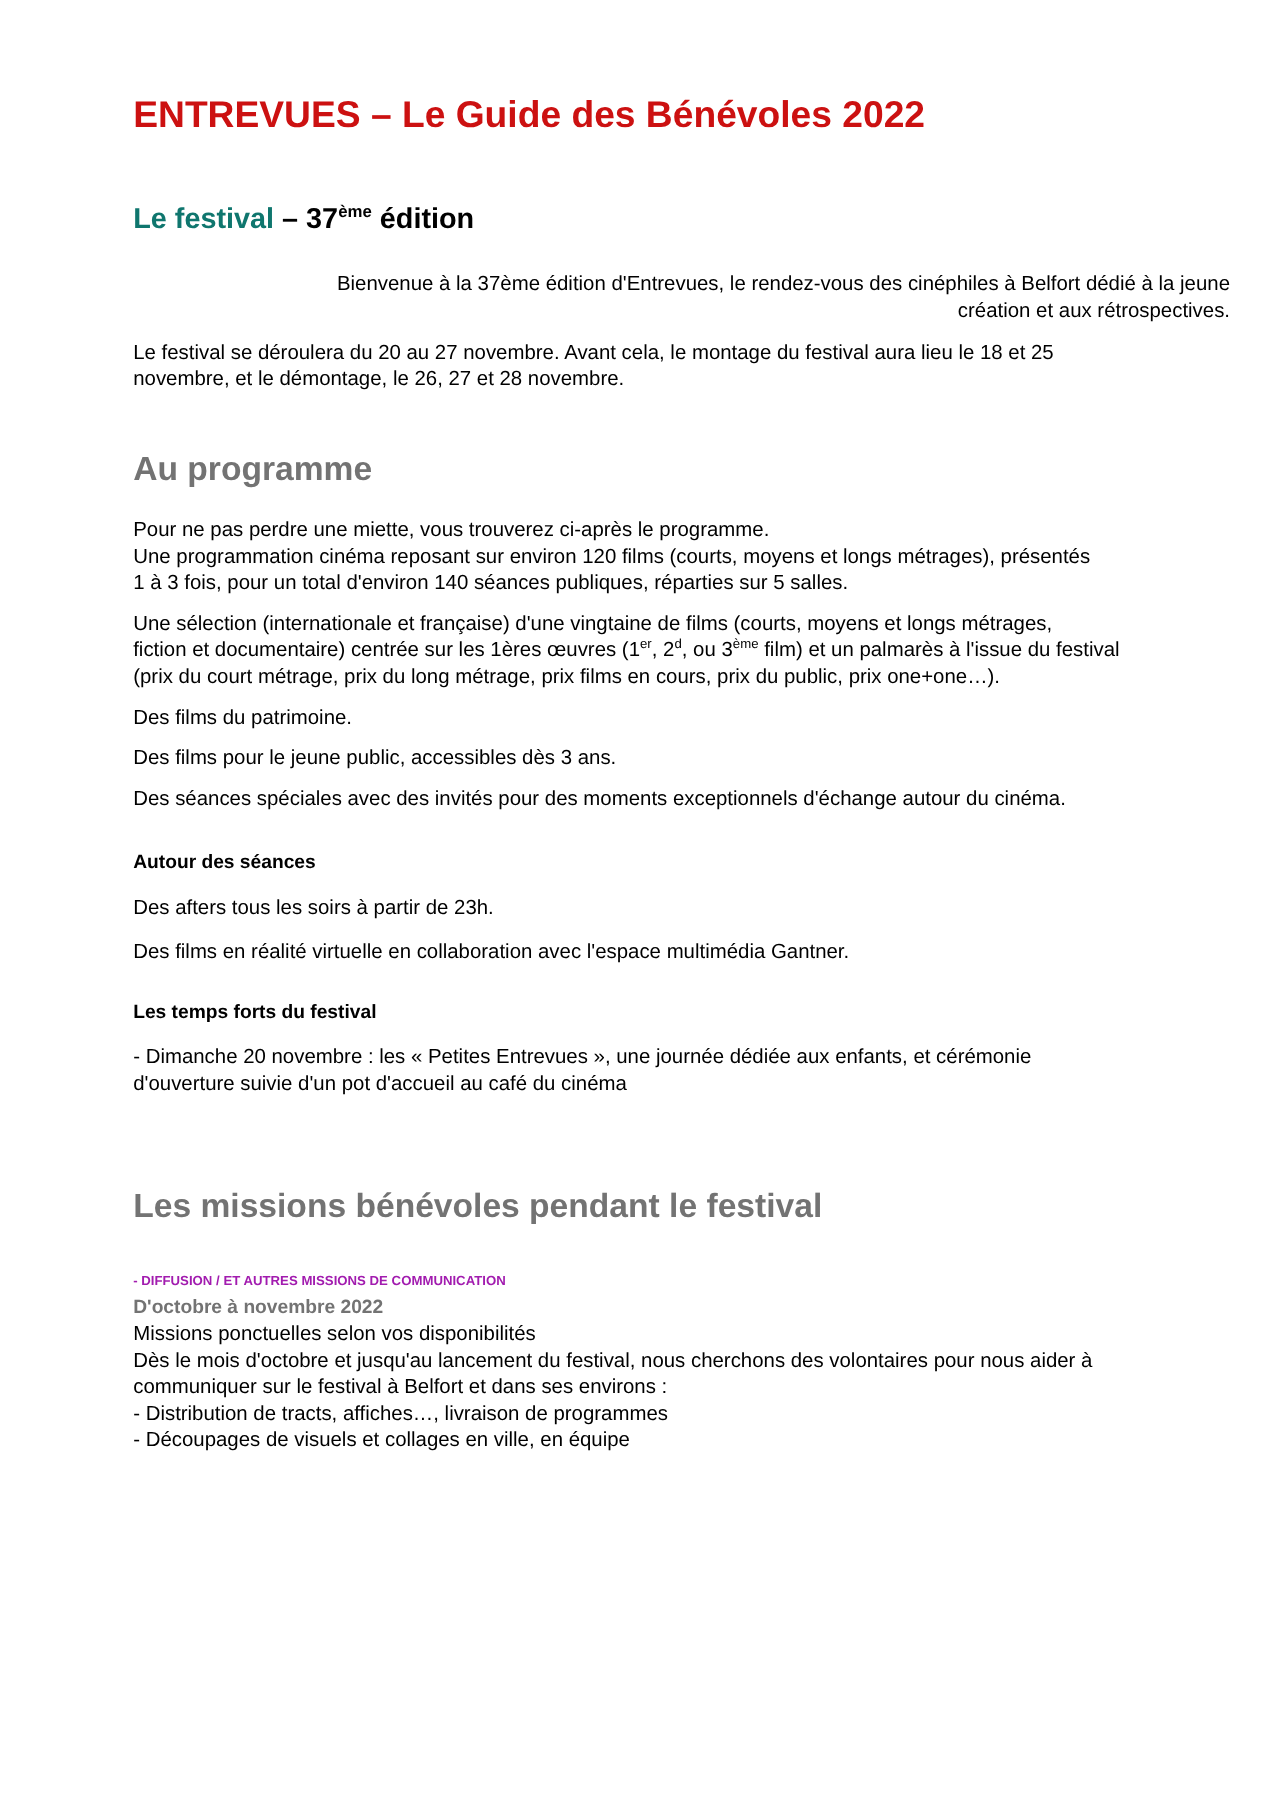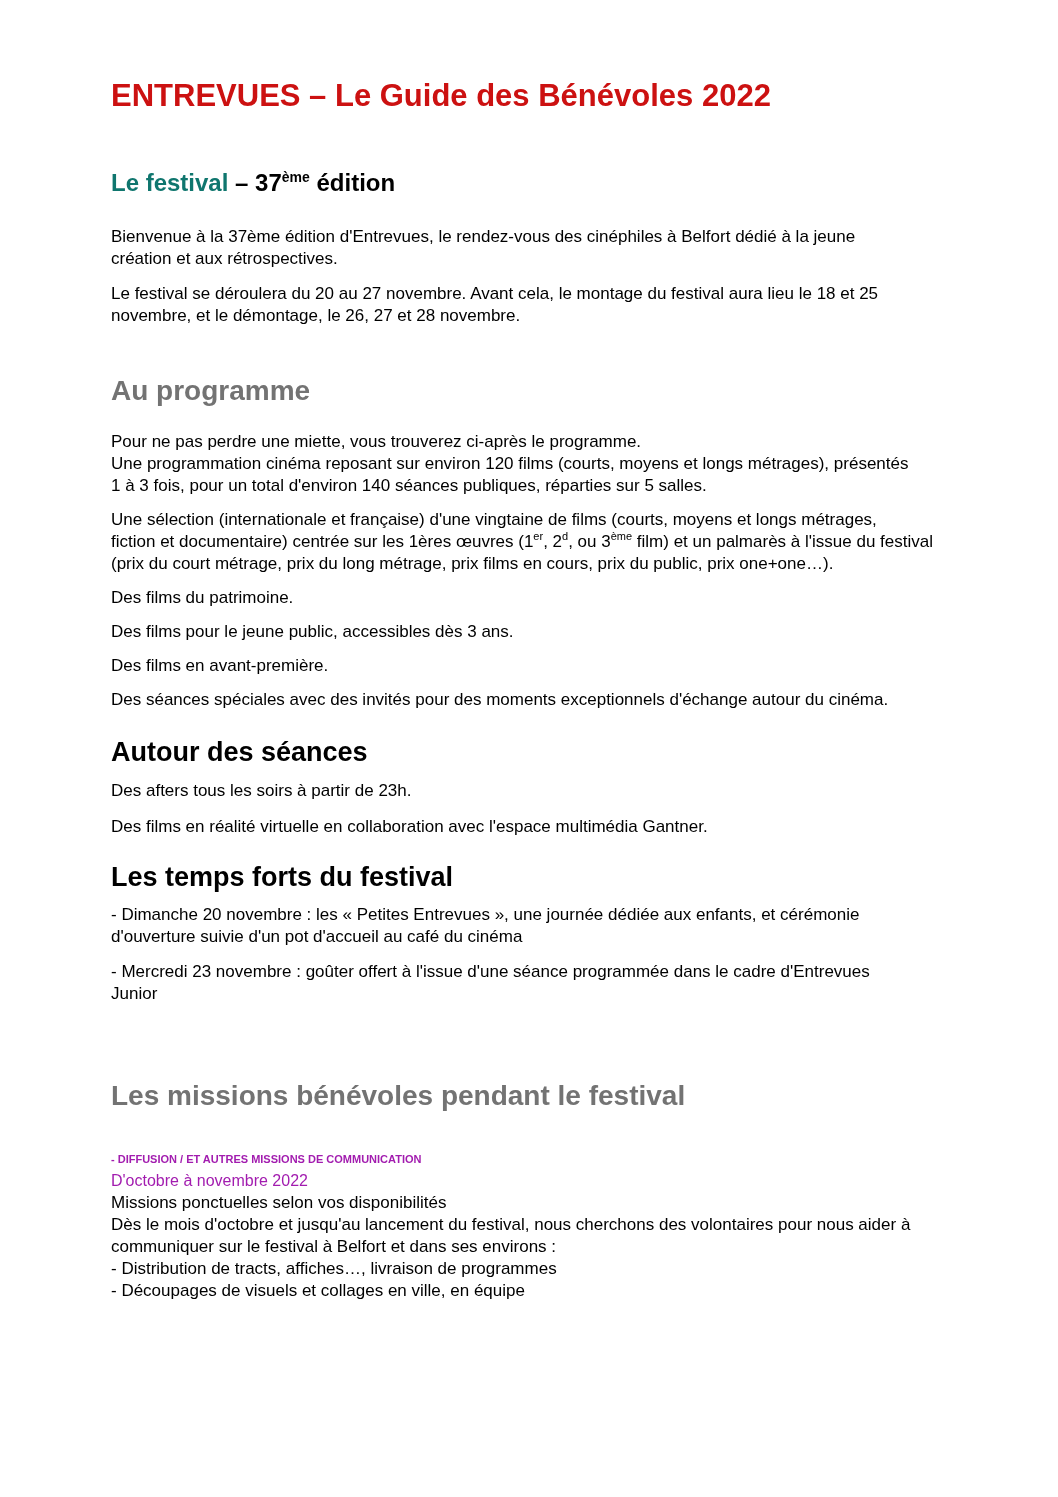"Bienvenue à la 37ème édition" .mt28 { text-align: none -> right }
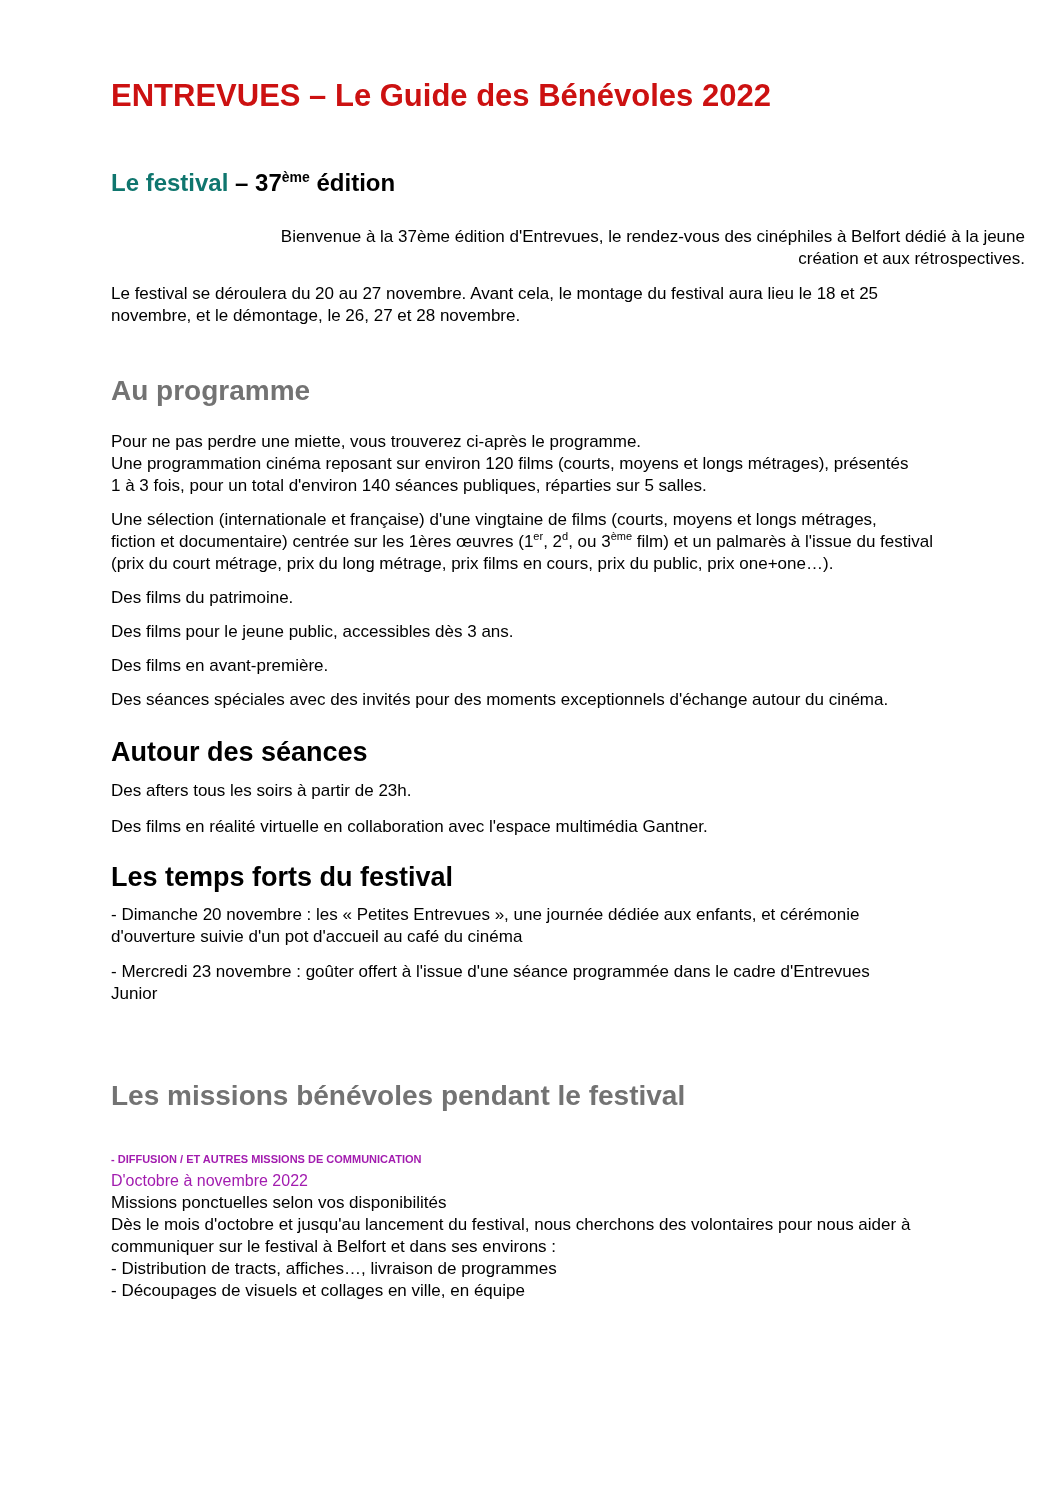"Des films en avant-première." p.para { html: <p>Des films en avant-première.</p> -> none }
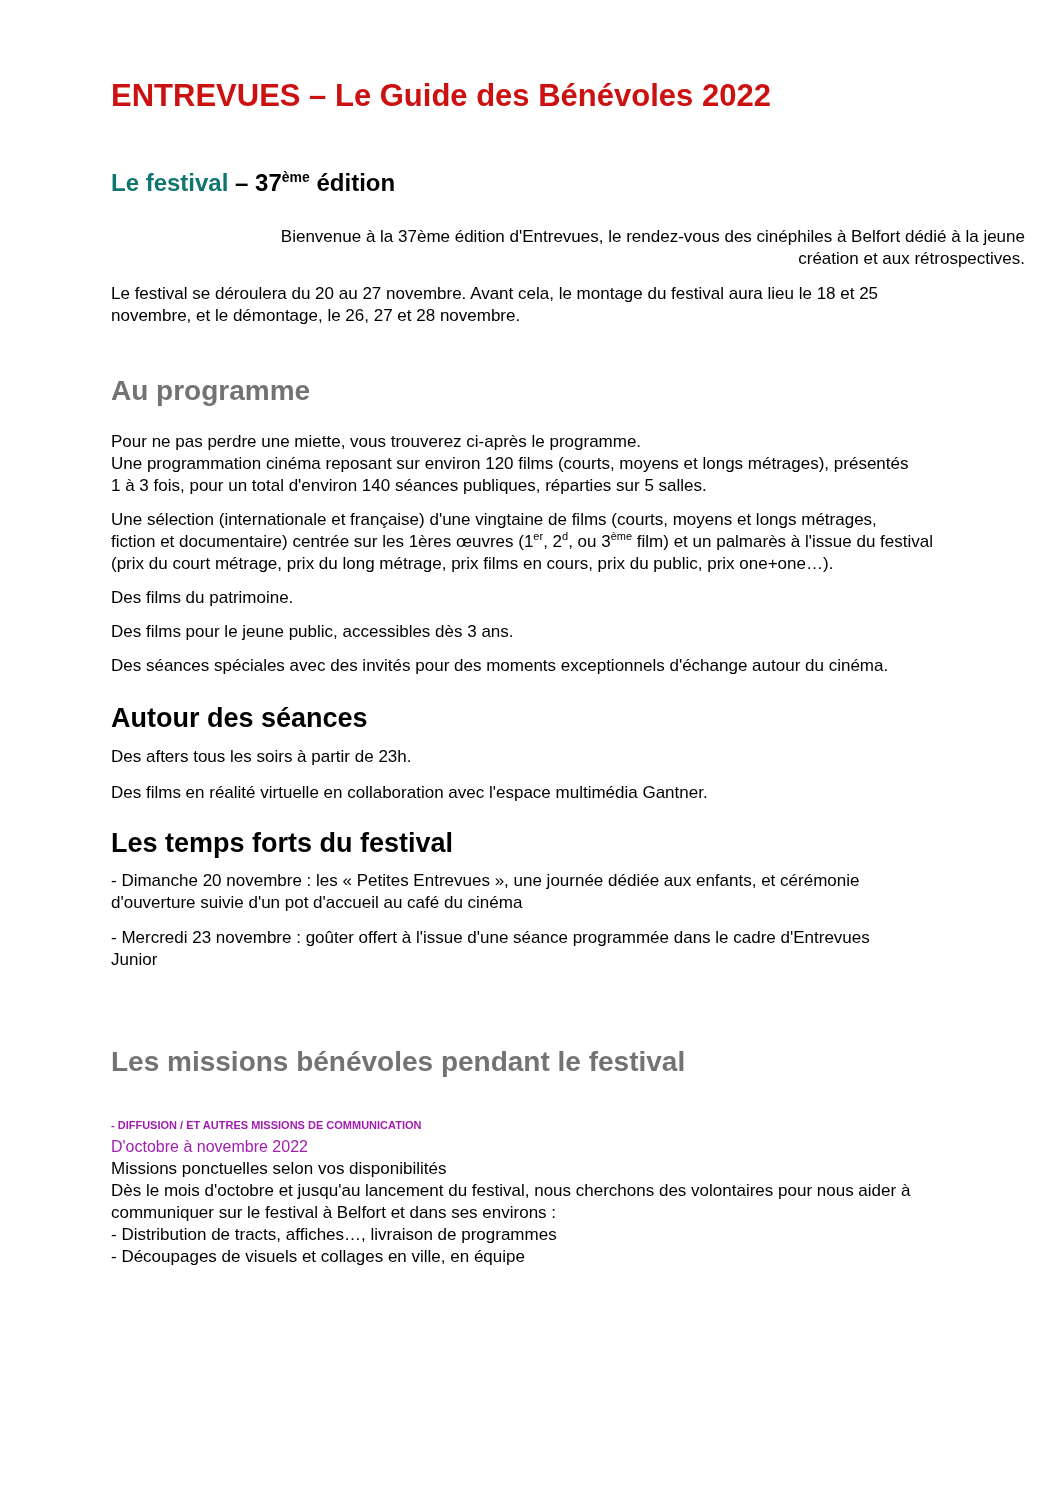"Autour des séances" .h-black { font-size: 27px -> 16px }
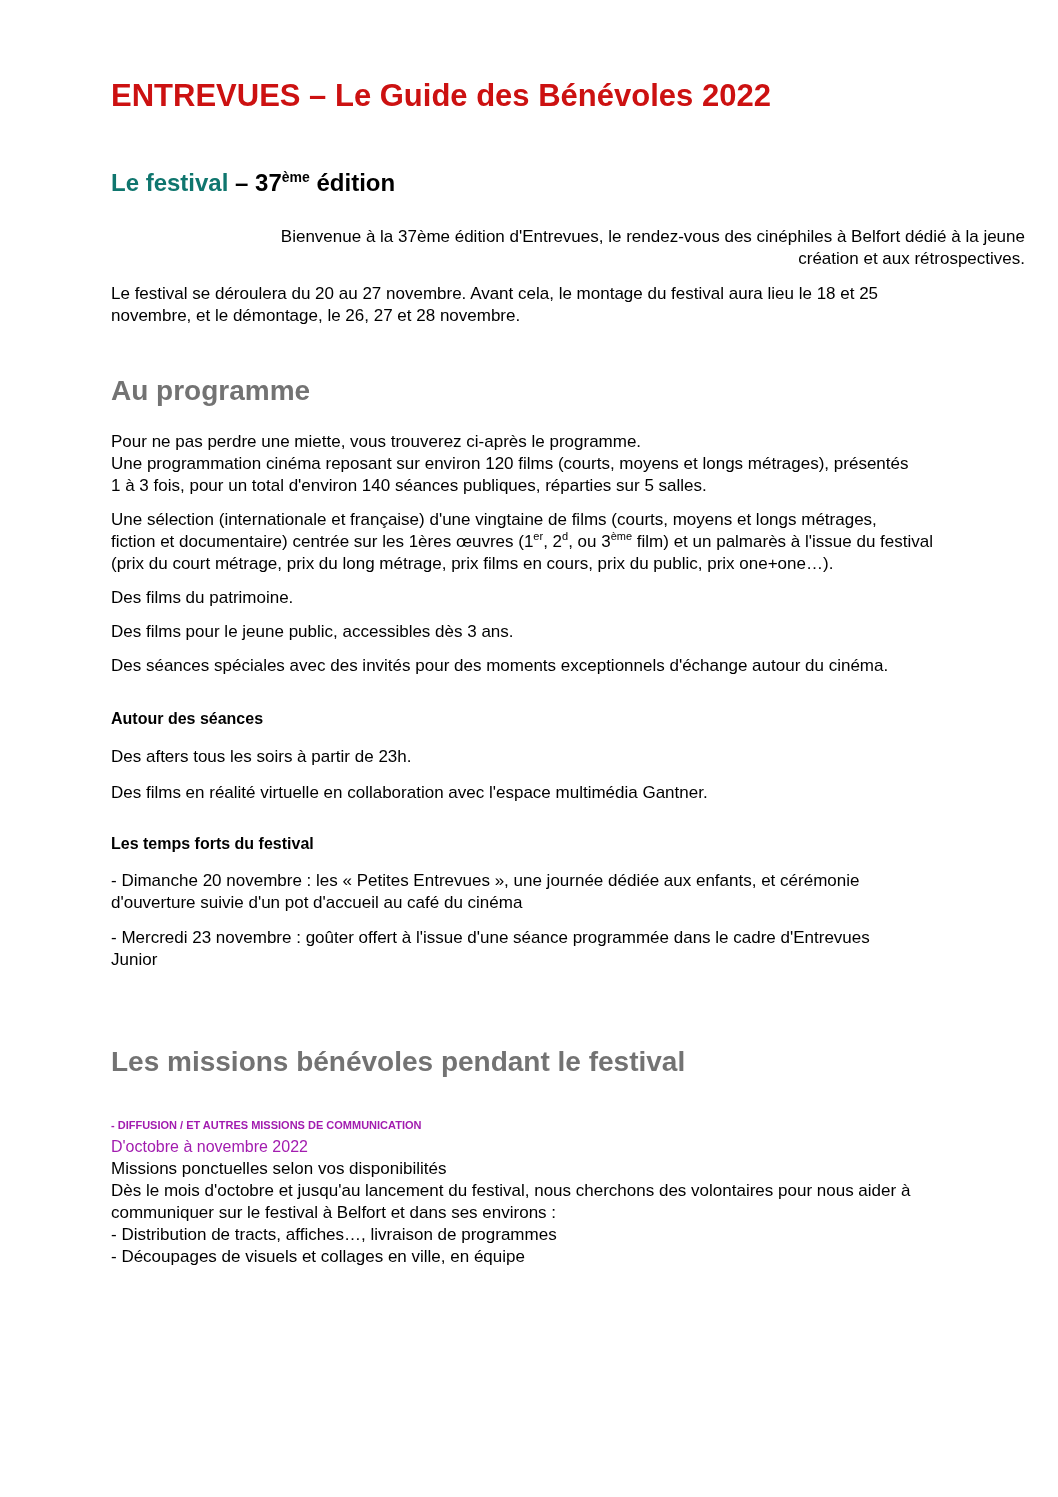"- Mercredi 23 novembre :" p.para { html: <p>- Mercredi 23 novembre : goûter offert à l'issue d'une séance programmée dans le cadre d'Entrevues Junior</p> -> none }
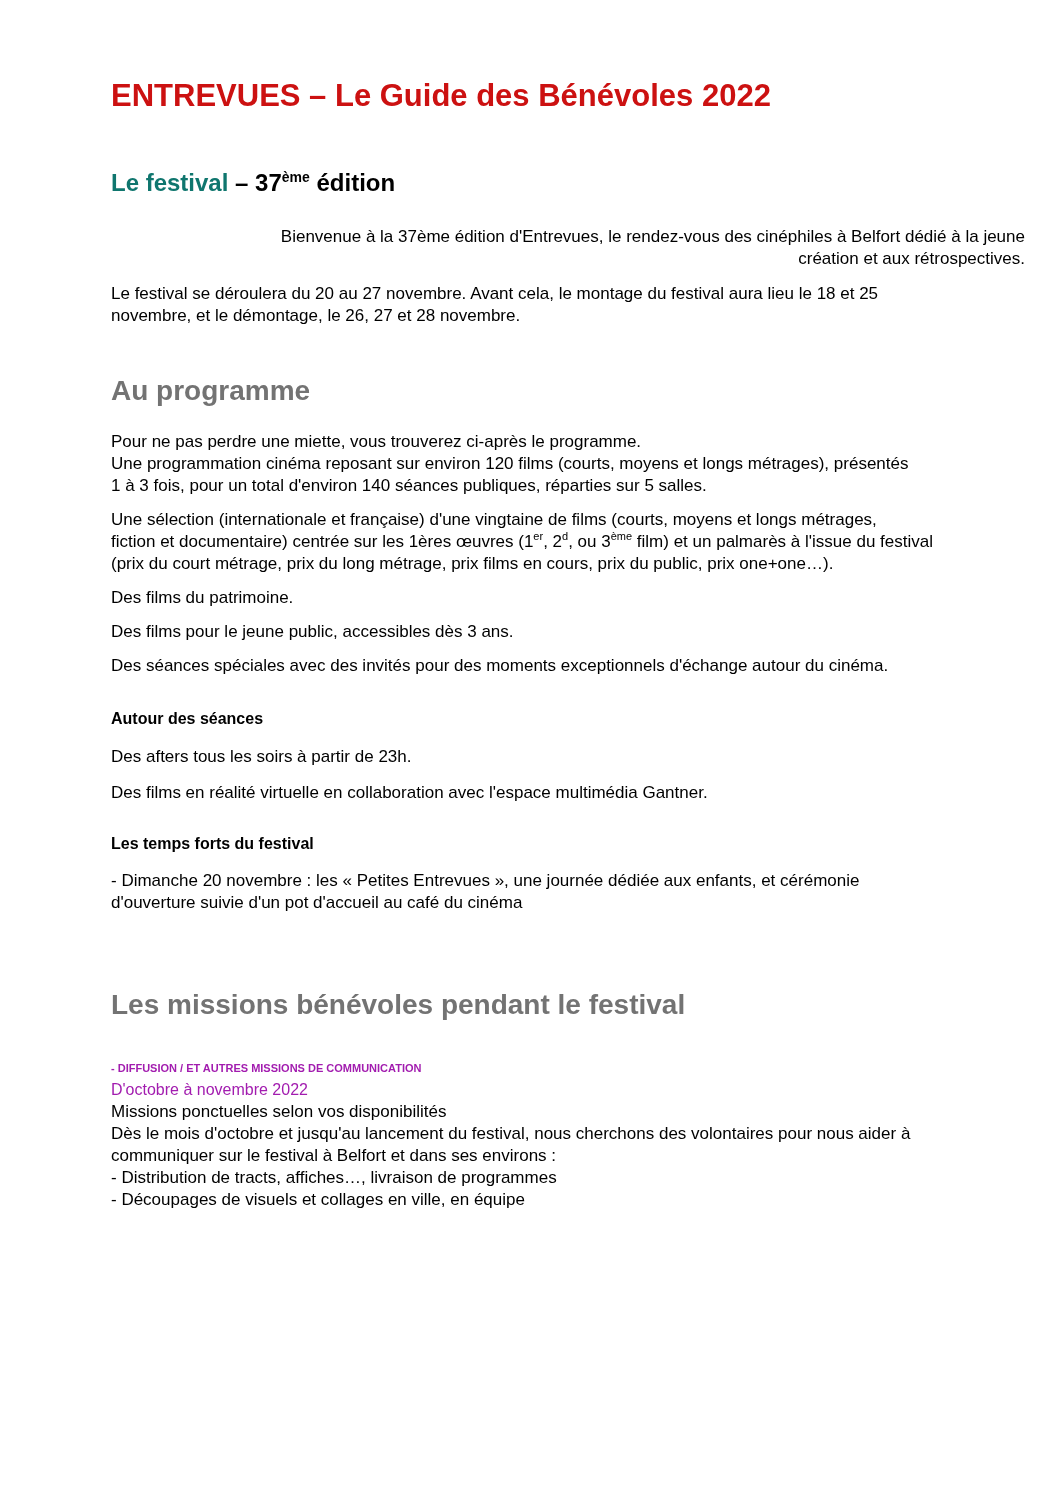"D'octobre à novembre 2022" .date-red { color: #a21caf -> #737373; font-weight: normal -> bold }
